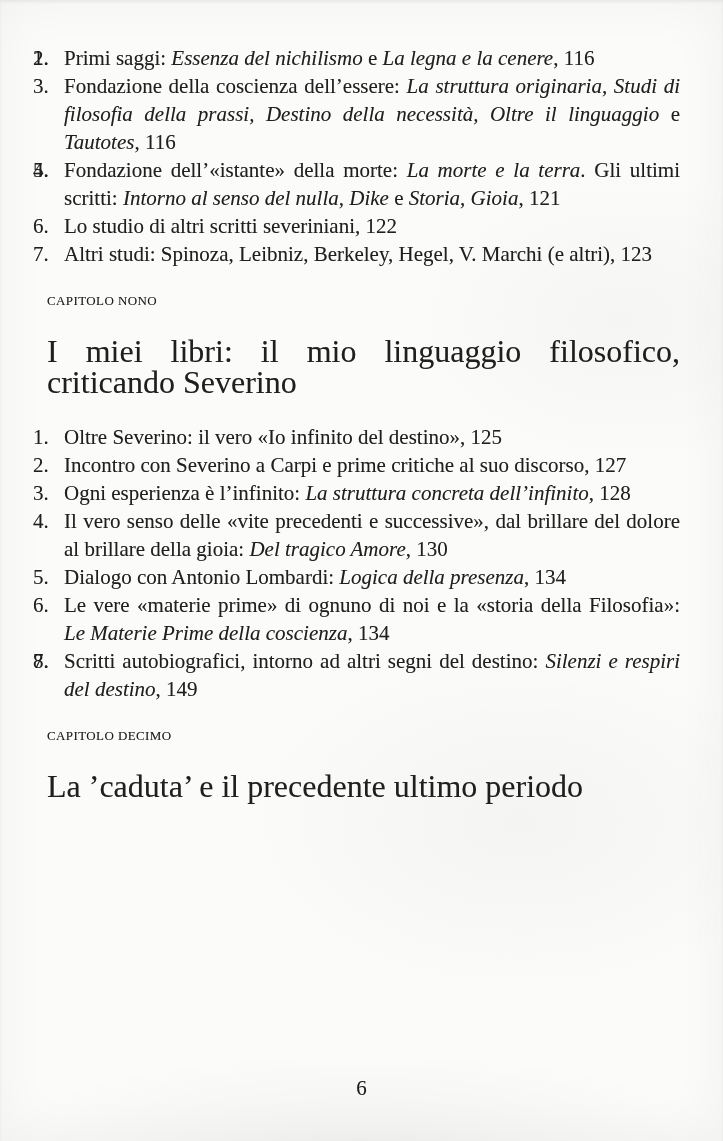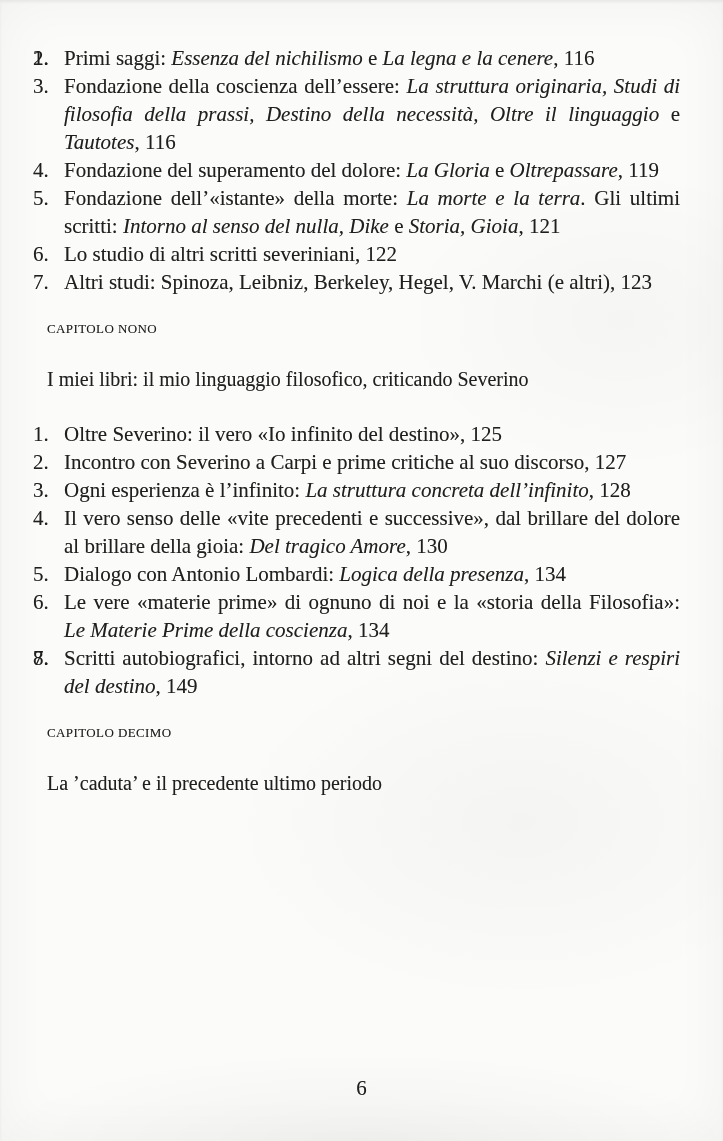"Fondazione del superamento del dolore:" span.txt { html: <span><span>Fondazione del superamento del dolore: </span><i>La Gloria</i><span> e </span><i>Oltrepassare</i><span>, 119</span></span> -> none }
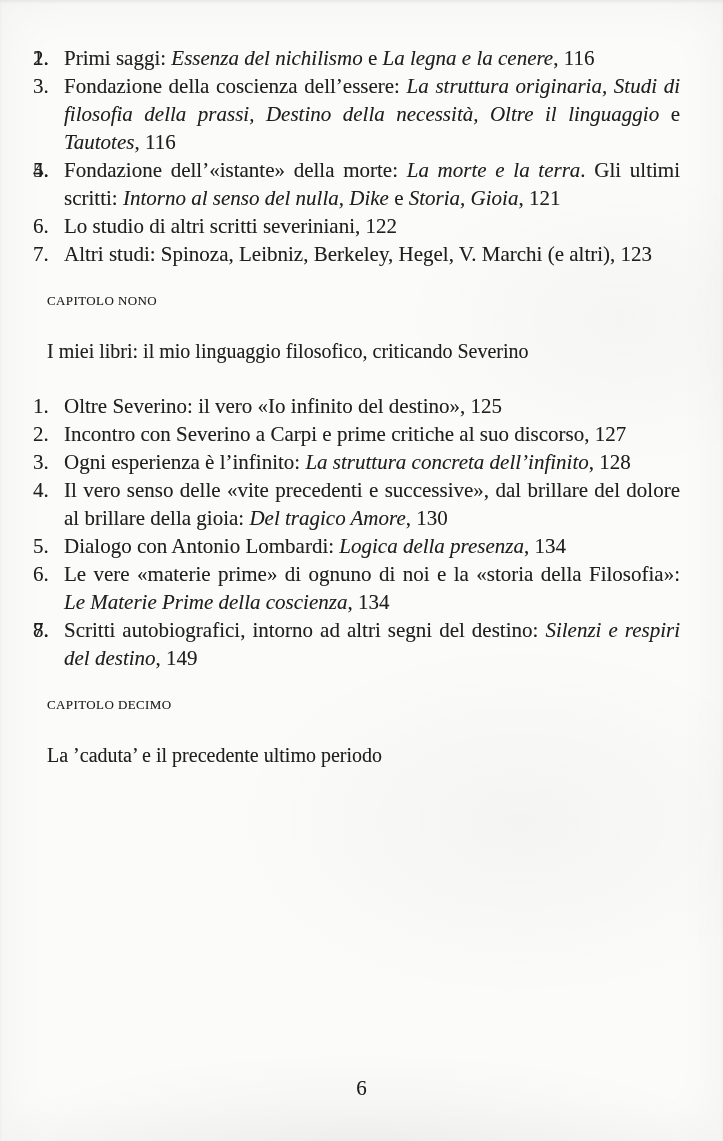"I miei libri: il mio" .chapter-title { font-size: 20px -> 32px }
